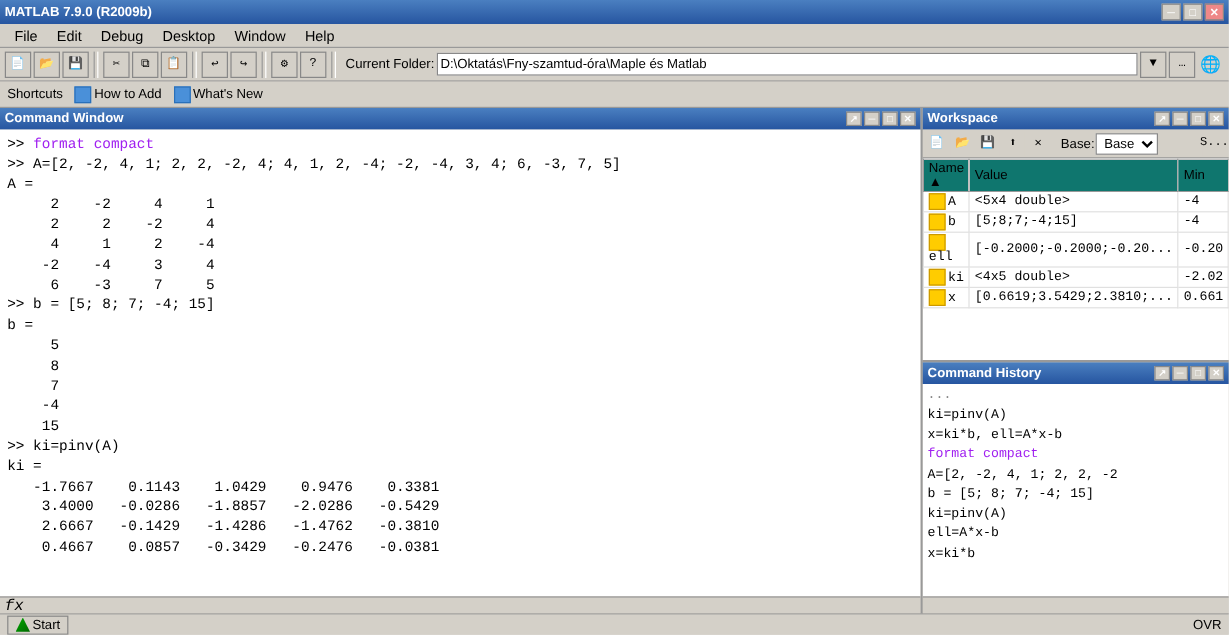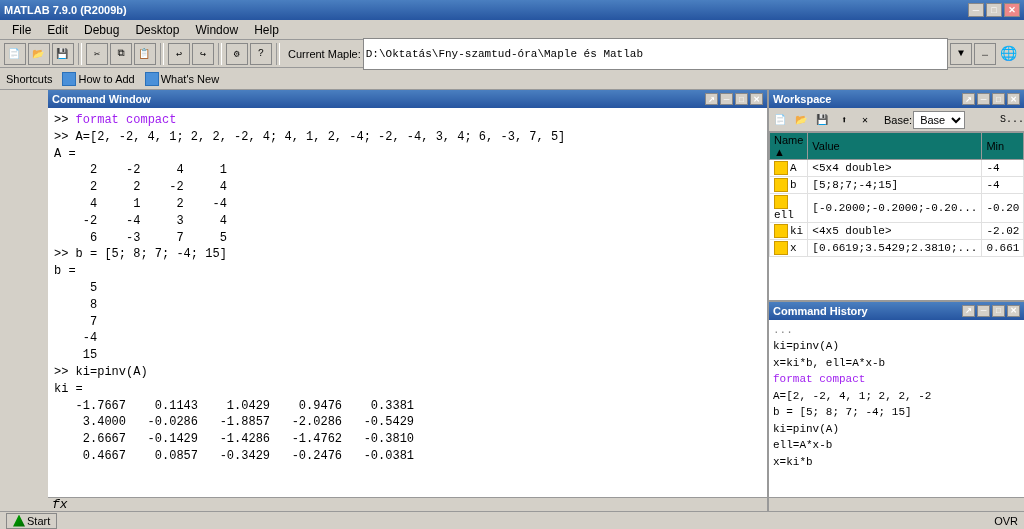"Current Maple:" span { text: Maple -> Folder }
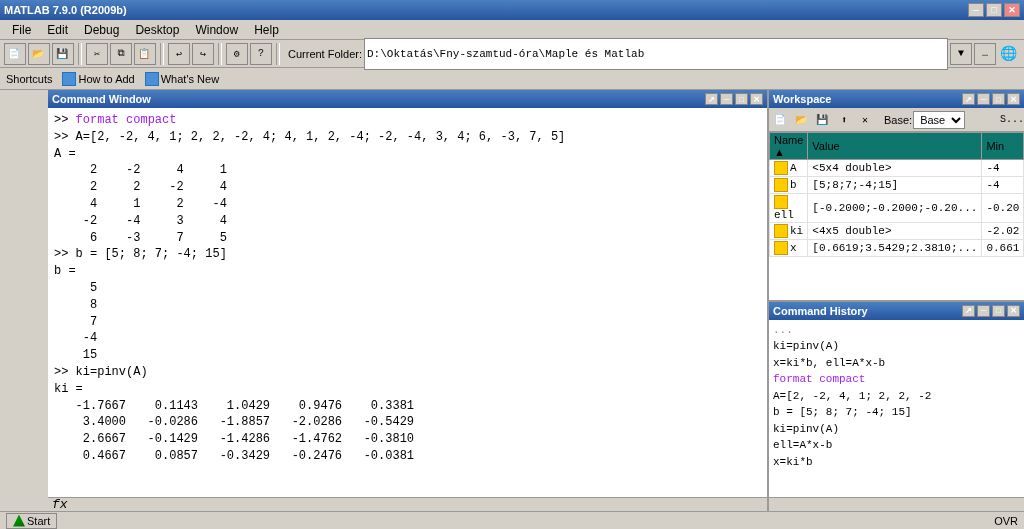"D:\Oktatás\Fny-szamtud-óra\Maple és" #current-folder-input { font-family: Liberation Mono, monospace -> Liberation Sans, sans-serif; height: 32px -> 19px }
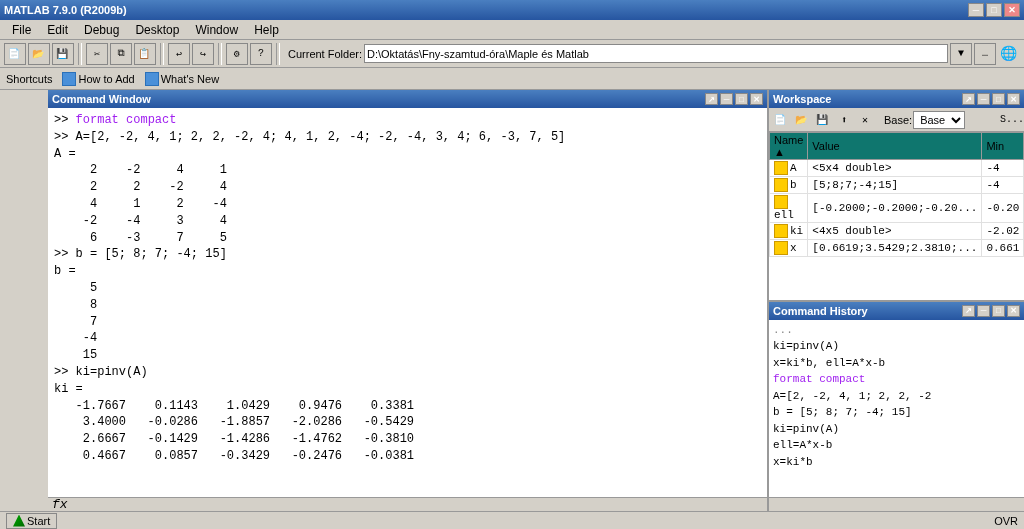"Command Window" #command-window { padding-left: 48px -> none }
